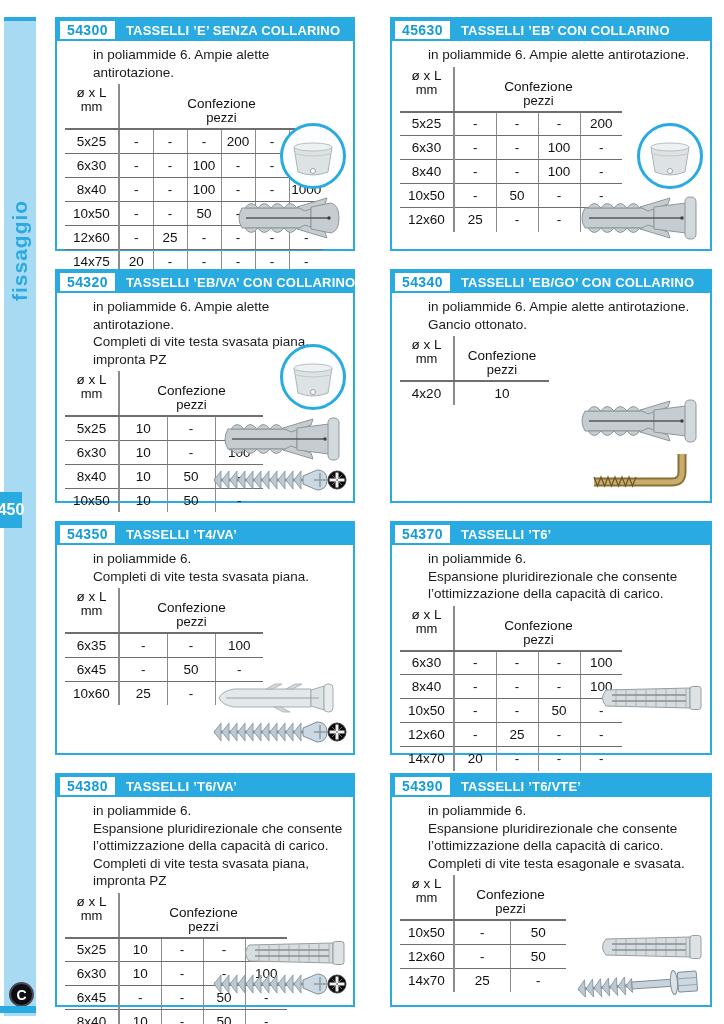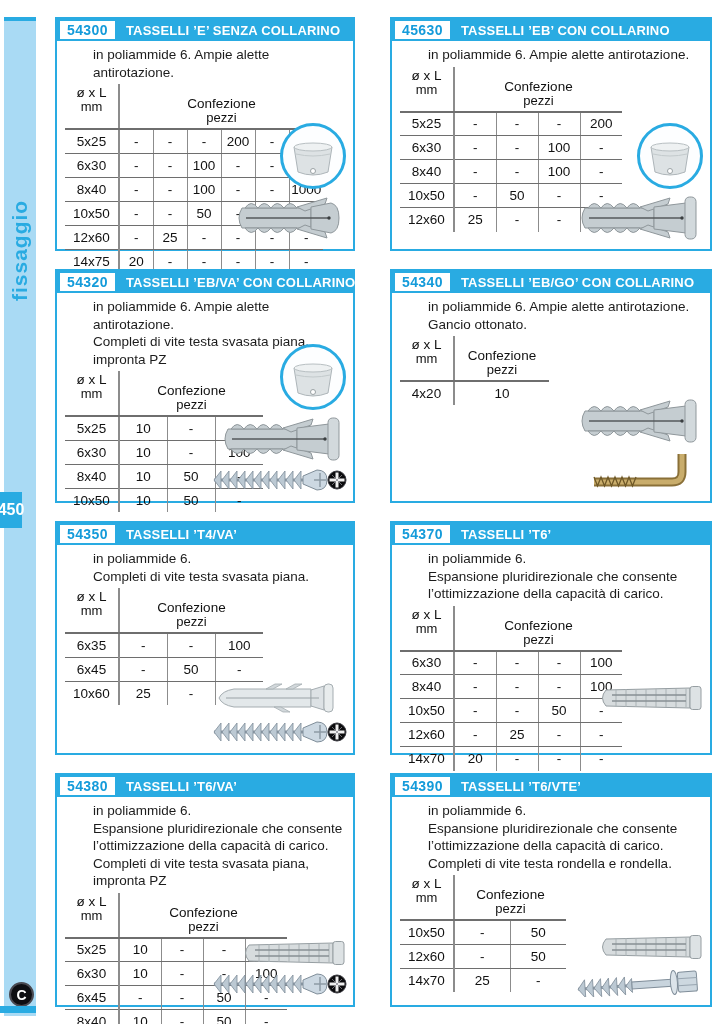"Completi di vite testa rondella" div { text: rondella e rondella -> esagonale e svasata }
